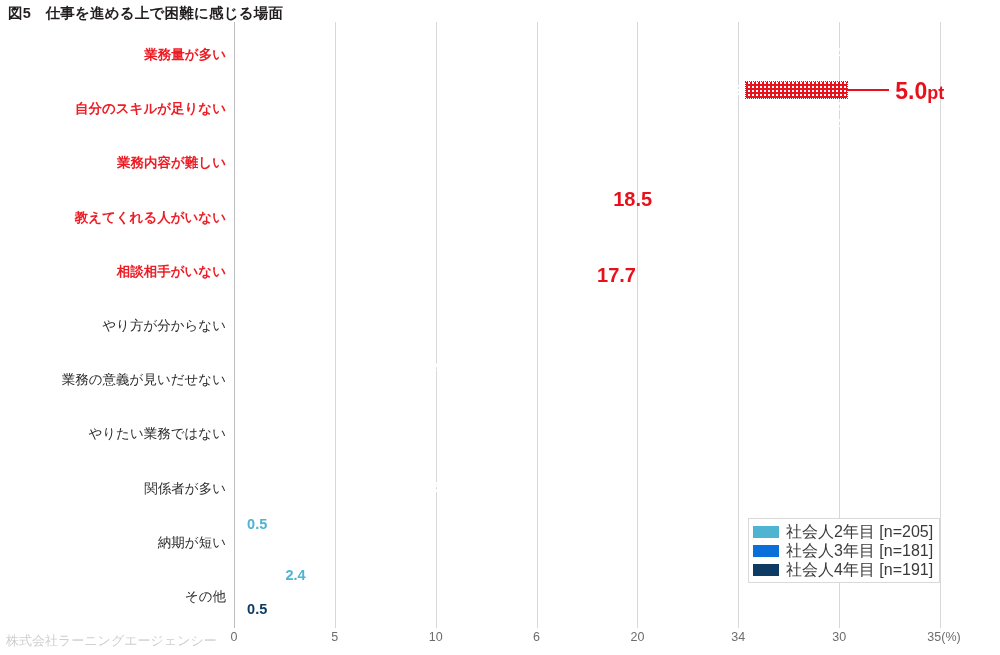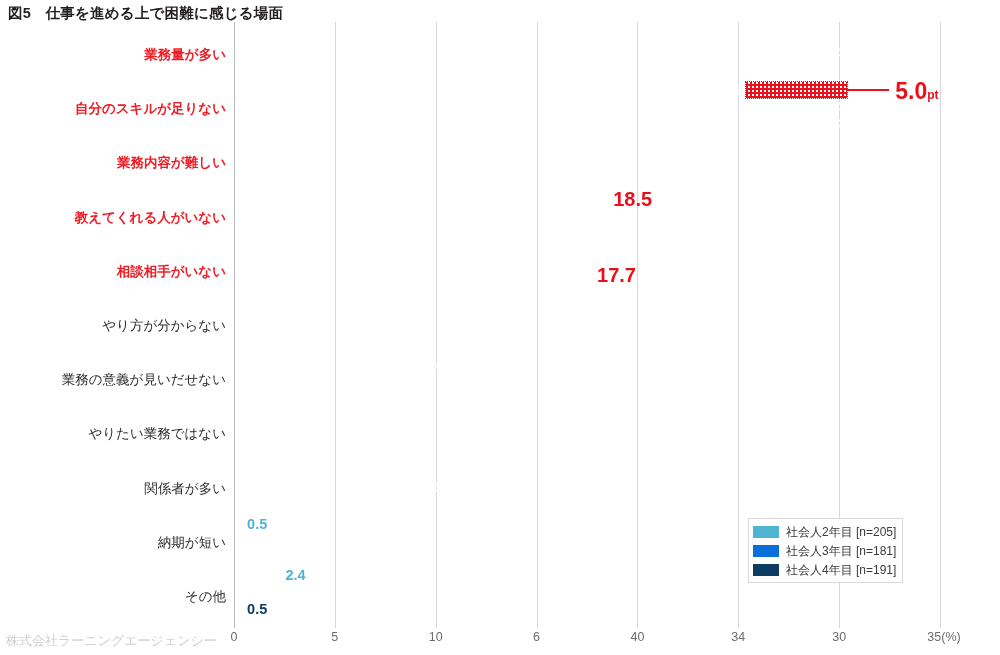"pt" #gap-text .unit { font-size: 12px -> 18px }
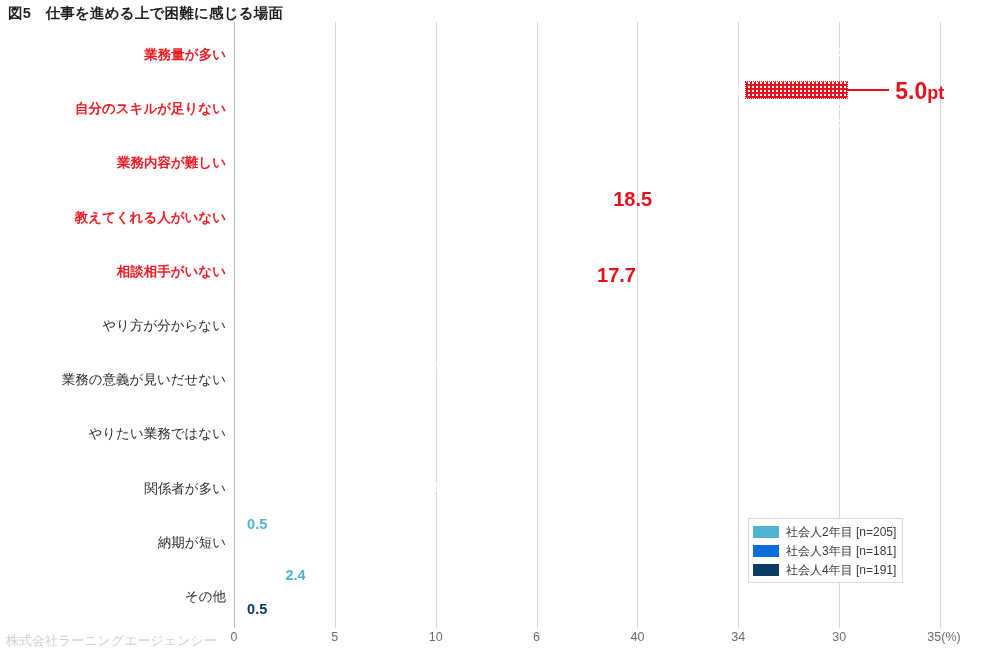"社会人2年目 [n=205]" .legend-text { font-size: 12px -> 16px }
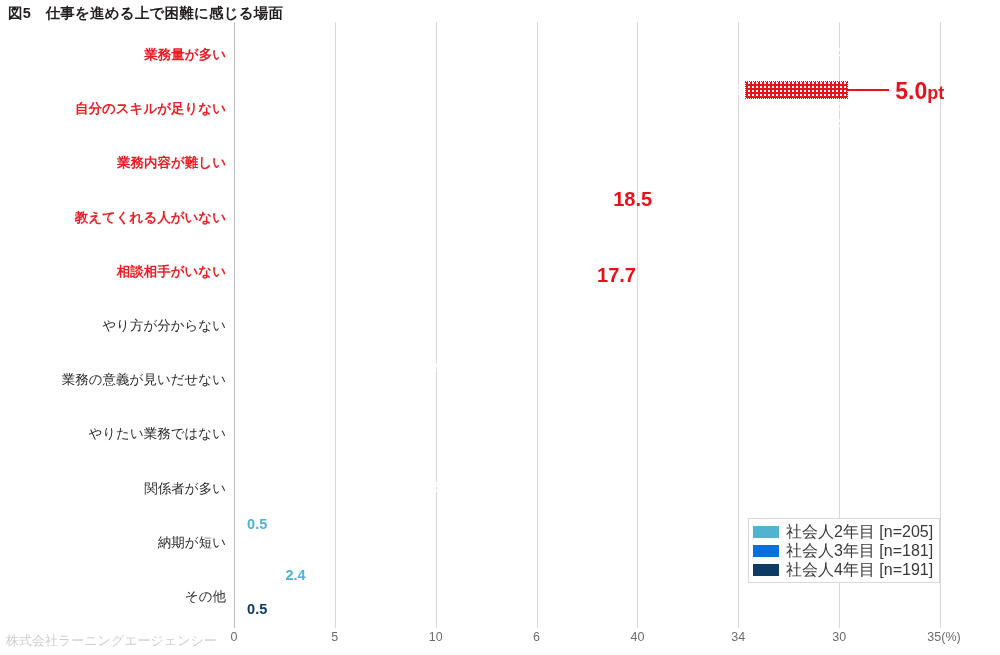"40" div.tick-label { text: 40 -> 20 }
